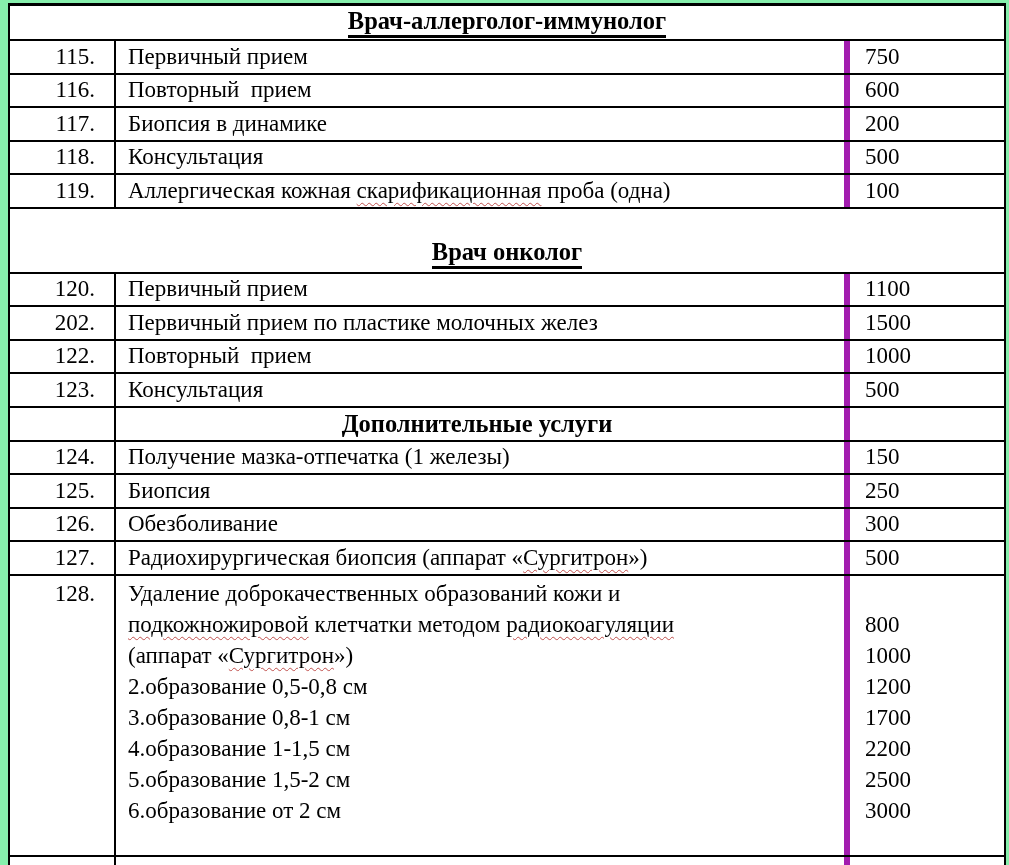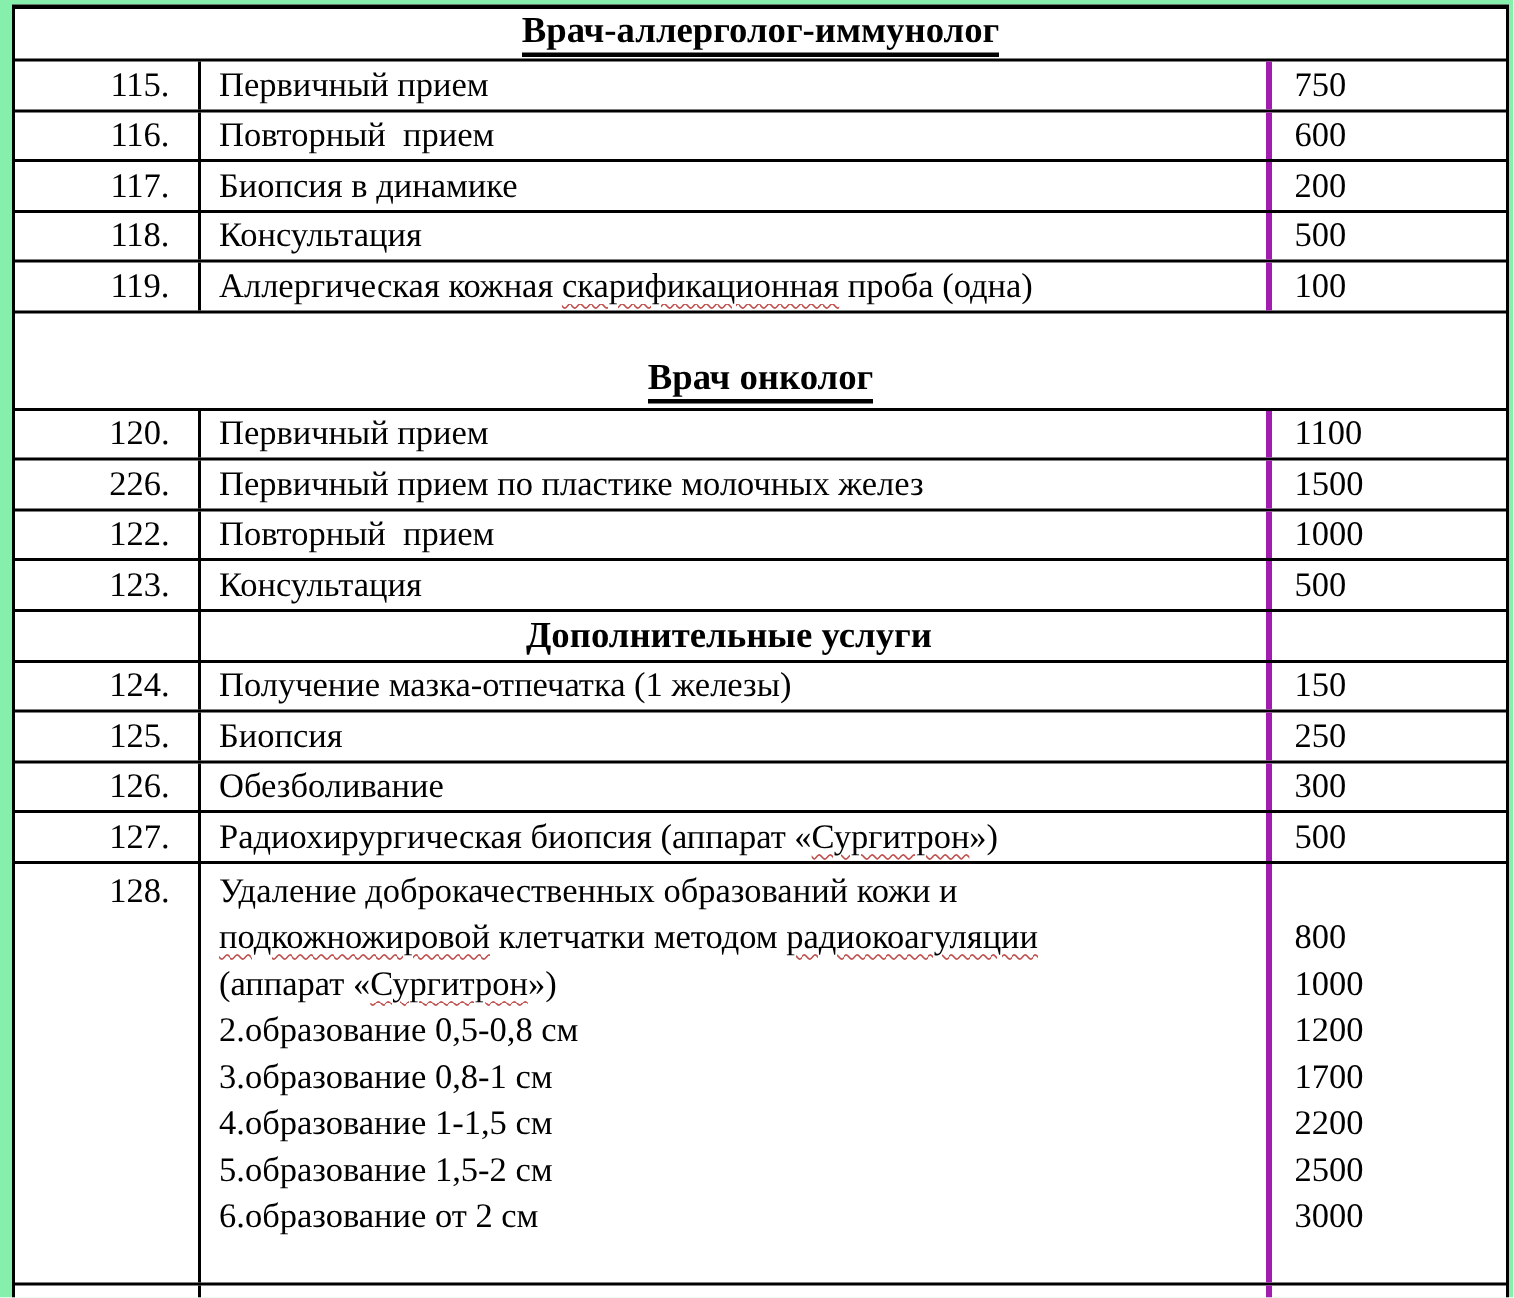"115." .c1 { width: 122px -> 104px }
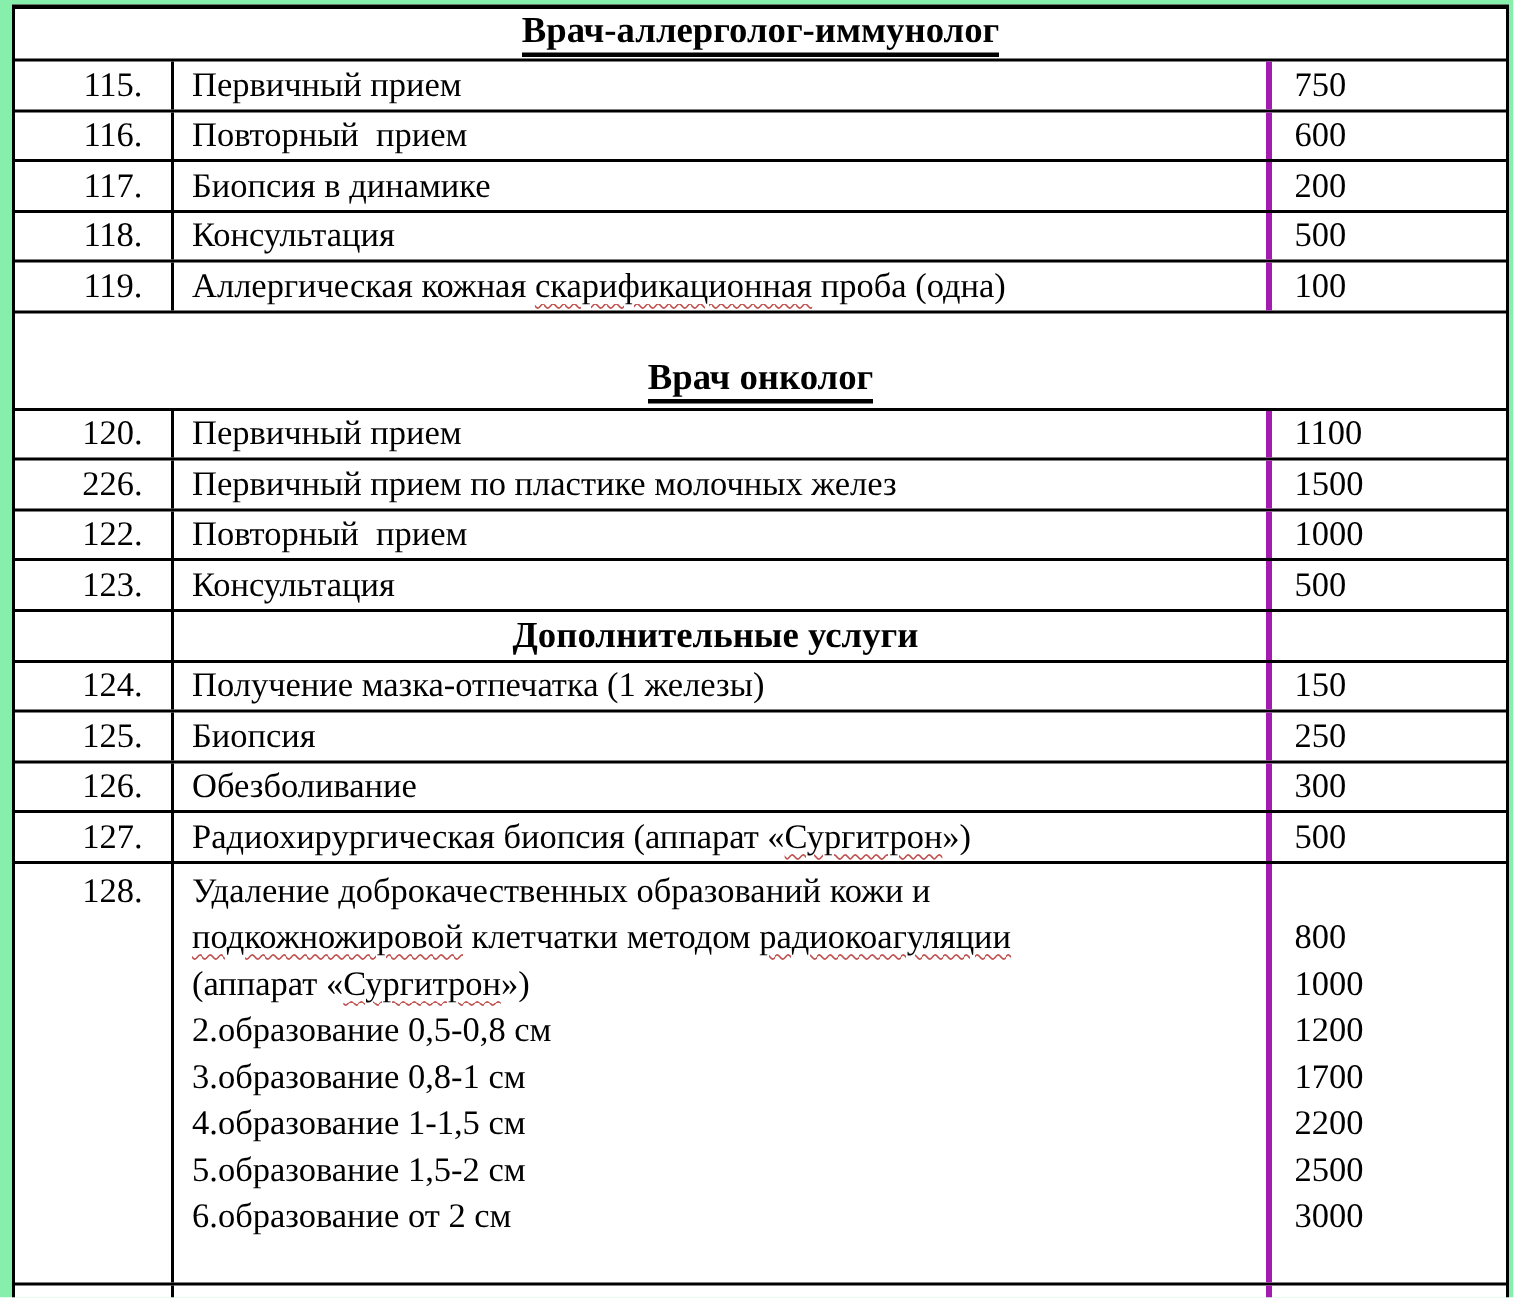"750" .c3 { border-left: 4px solid #a21caf -> 6px solid #a21caf }
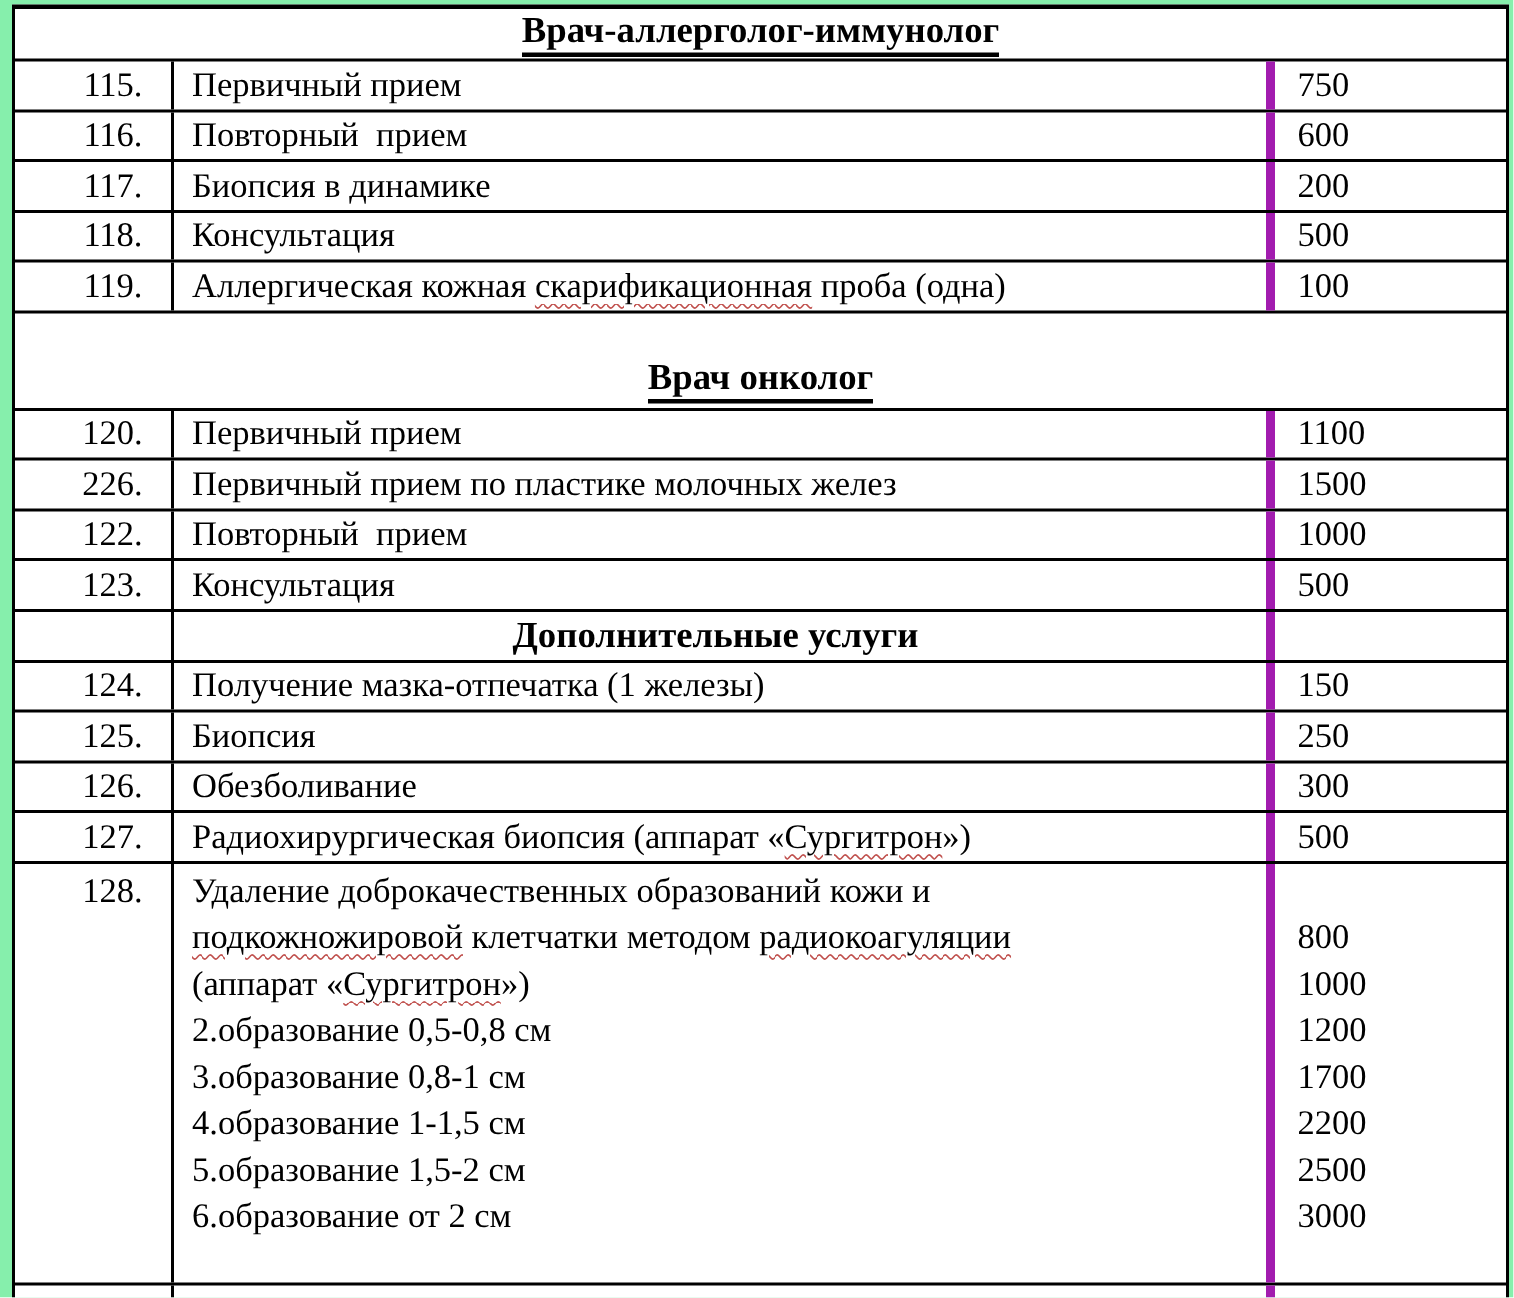"226." div.c1 { text: 226 -> 202 }
